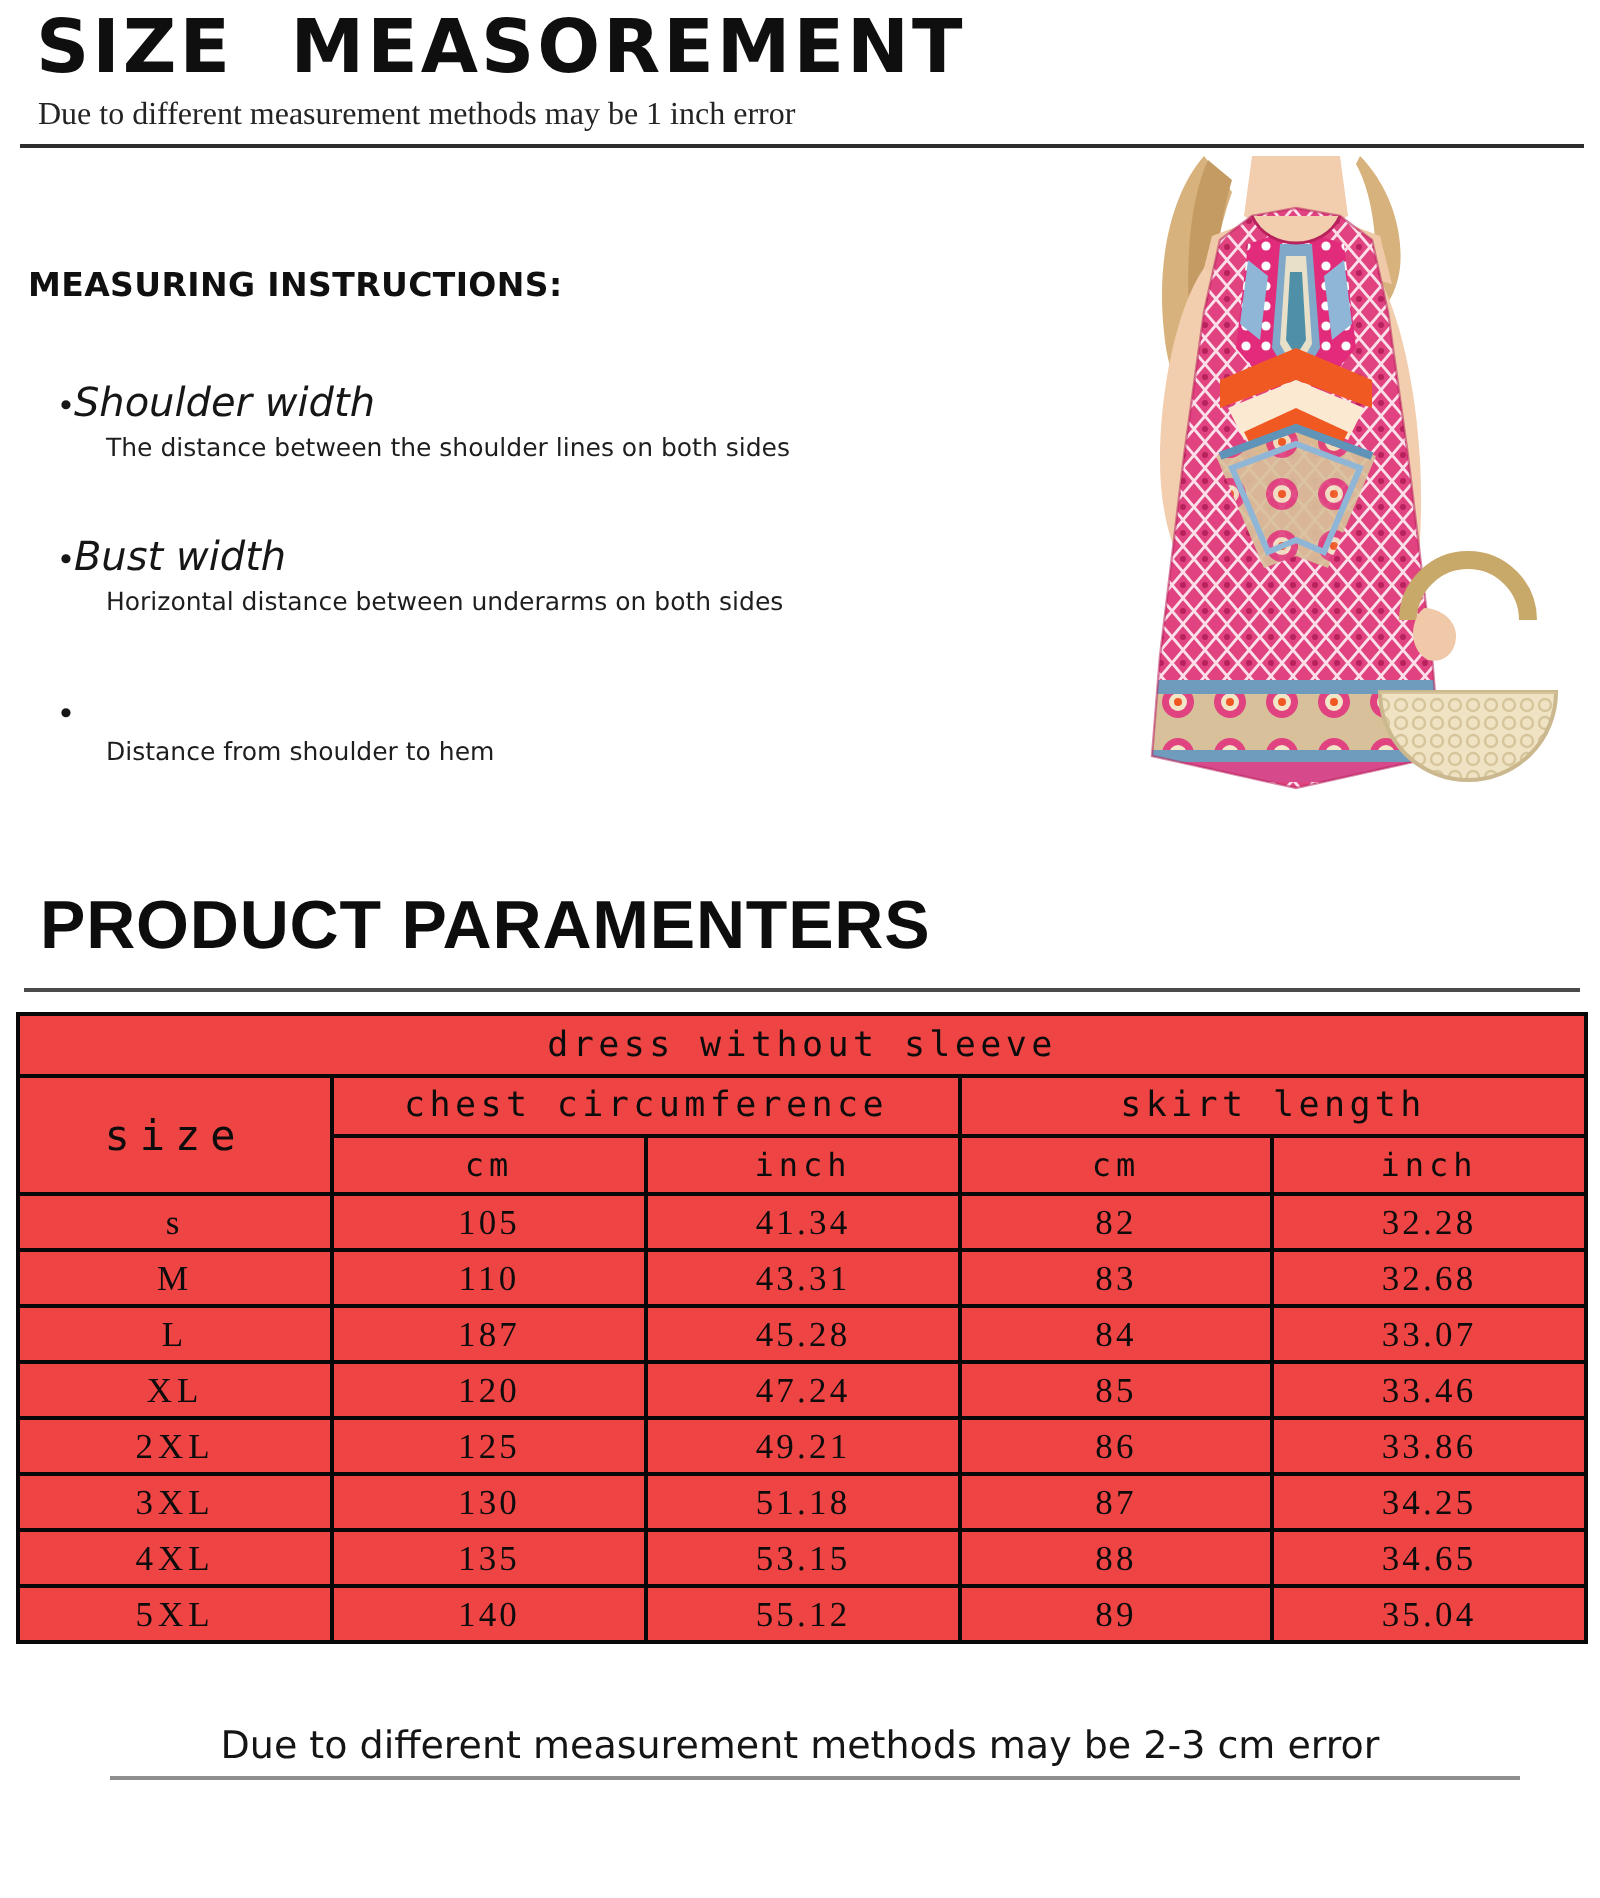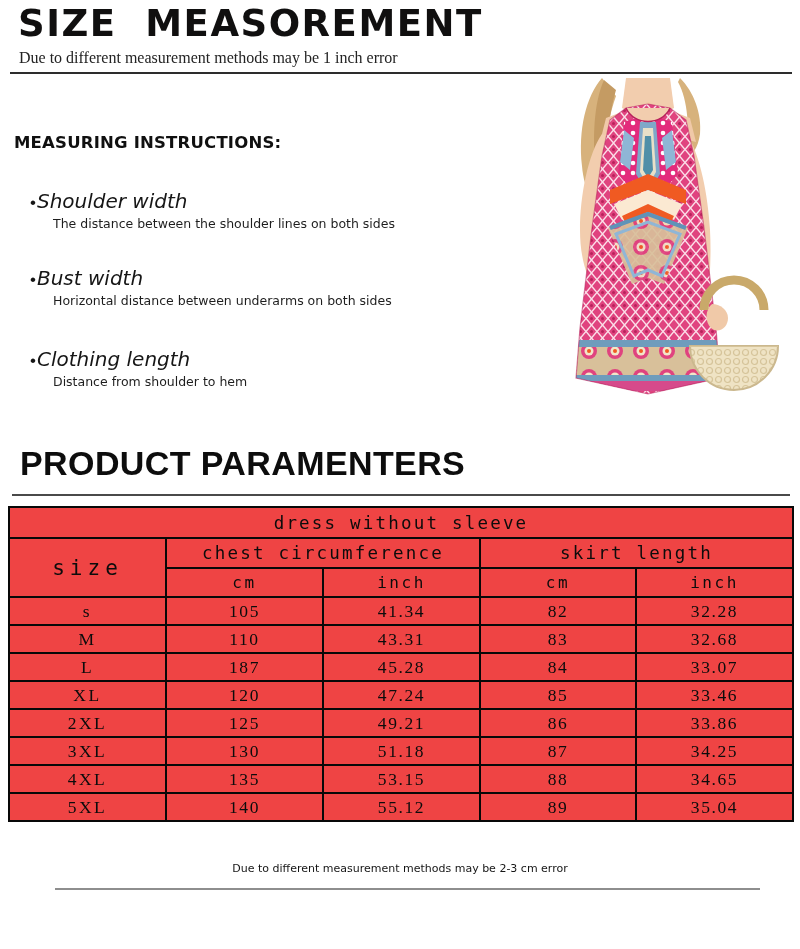"Clothing length" span.instr-title { html: <span>Clothing length</span> -> none }
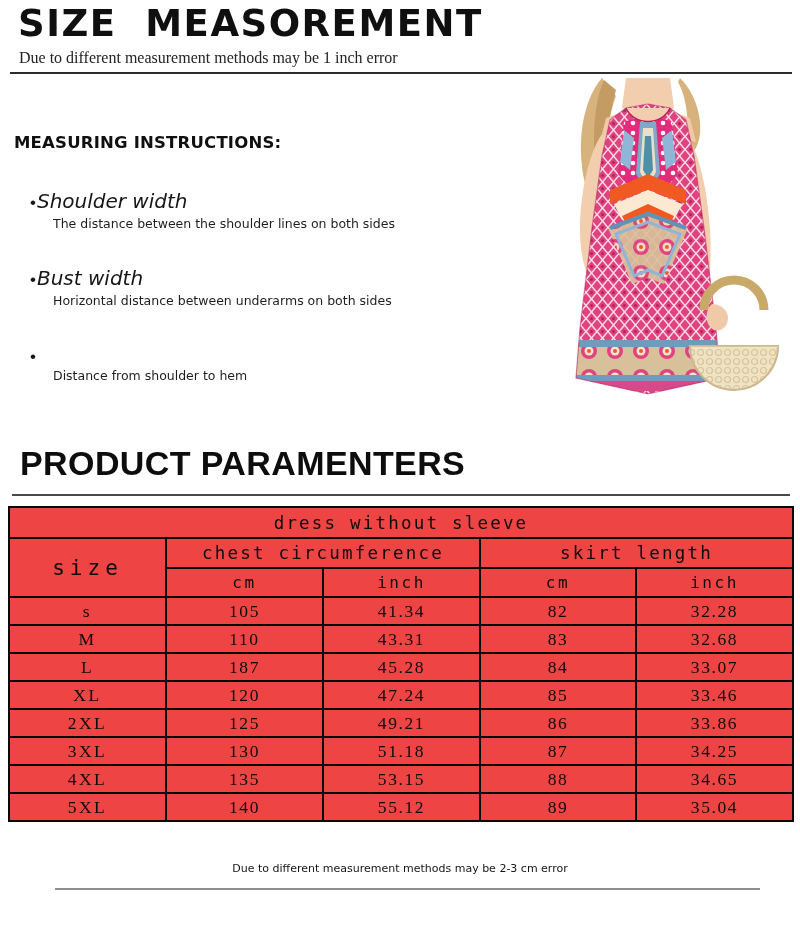"Due to different measurement methods may be 2-3" #footer-note { font-size: 11px -> 19px }
